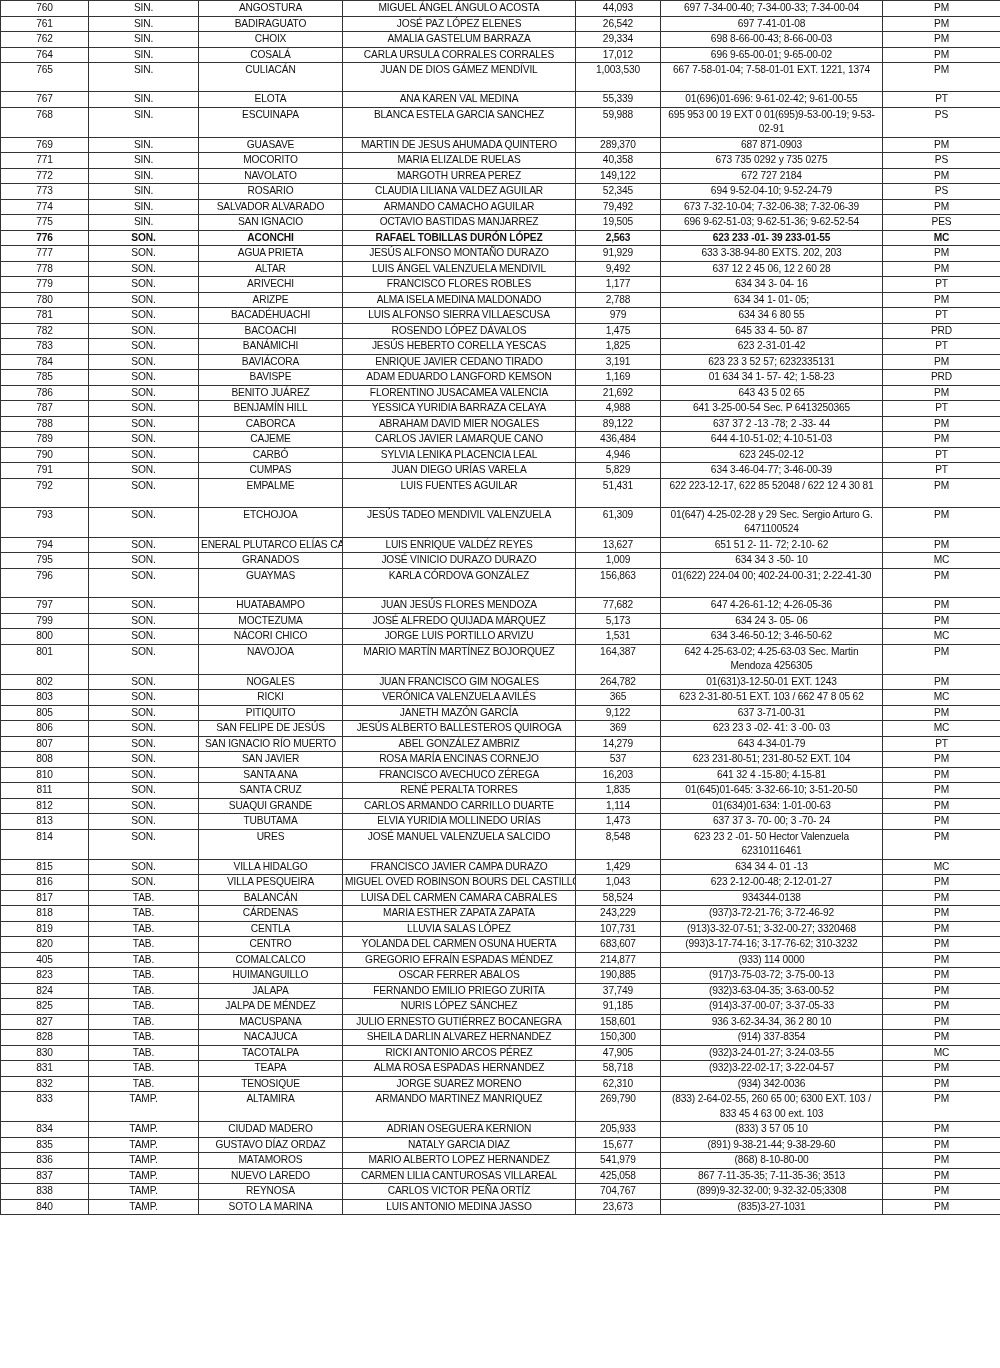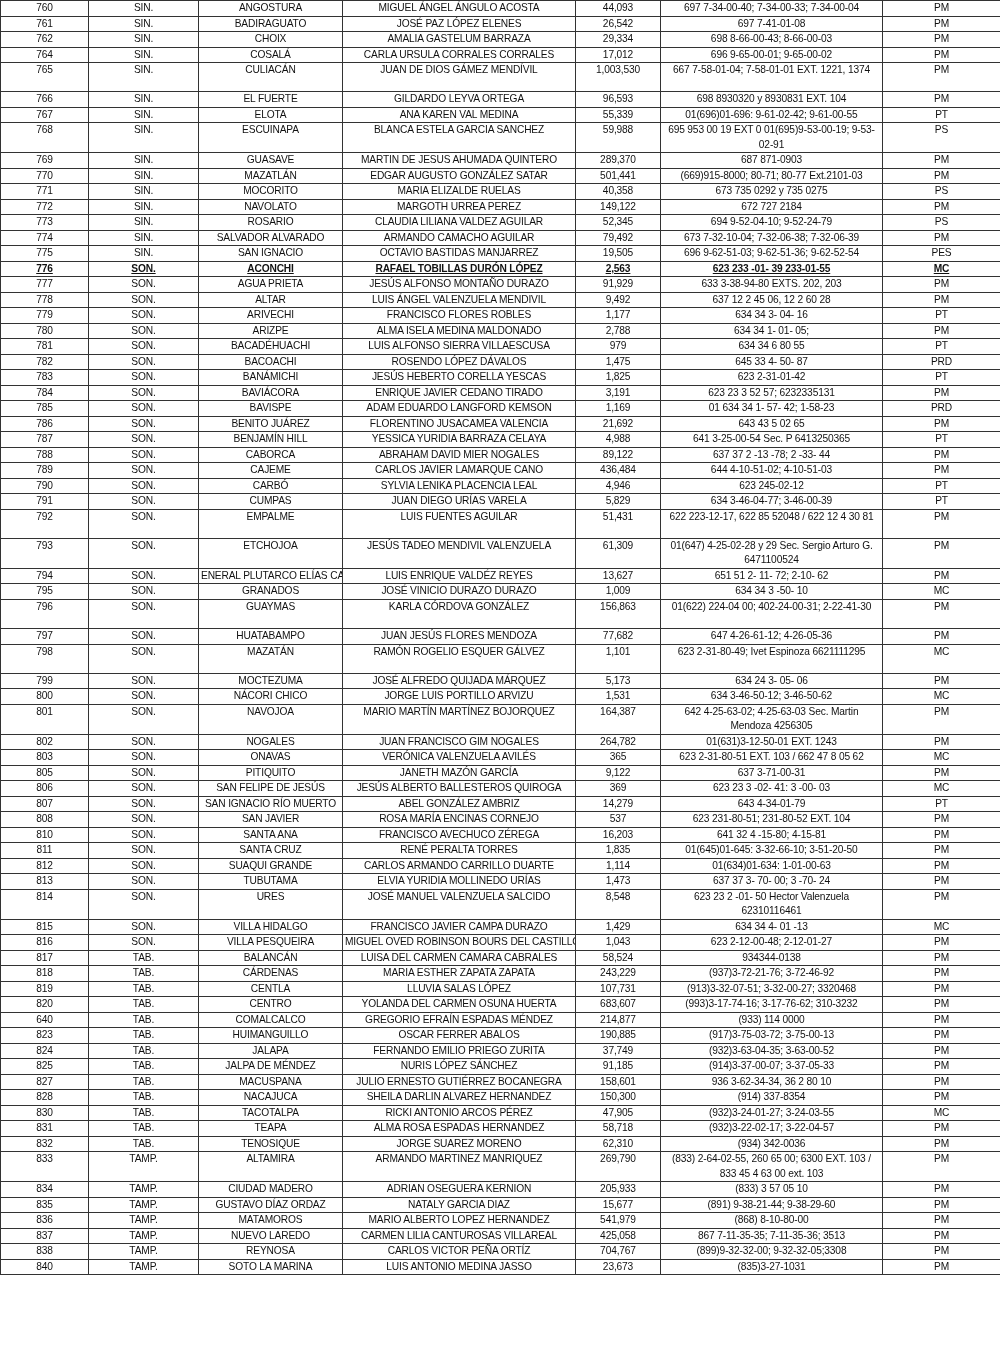"766" tr { html: <tr> <td>766</td> <td>SIN.</td> <td>EL FUERTE</td> <td>GILDARDO LEYVA ORTEGA</td> <td>96,593</td> <td>698 8930320 y 8930831 EXT. 104</td> <td>PM</td> </tr> -> none }
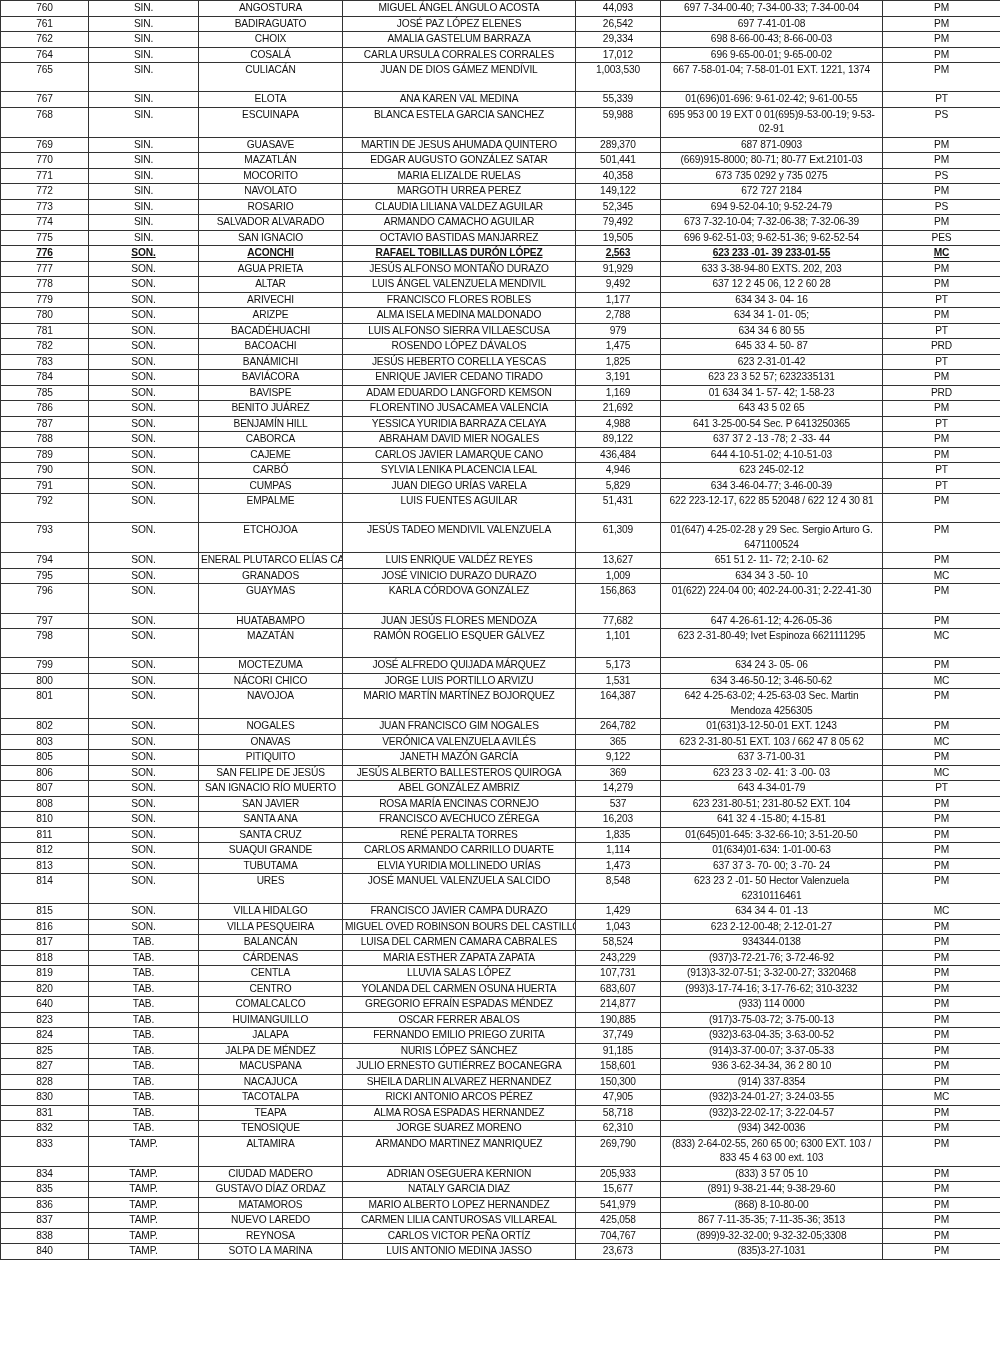"770" tr { html: <tr> <td>770</td> <td>SIN.</td> <td>MAZATLÁN</td> <td>EDGAR AUGUSTO GONZÁLEZ SATAR</td> <td>501,441</td> <td>(669)915-8000; 80-71; 80-77 Ext.2101-03</td> <td>PM</td> </tr> -> none }
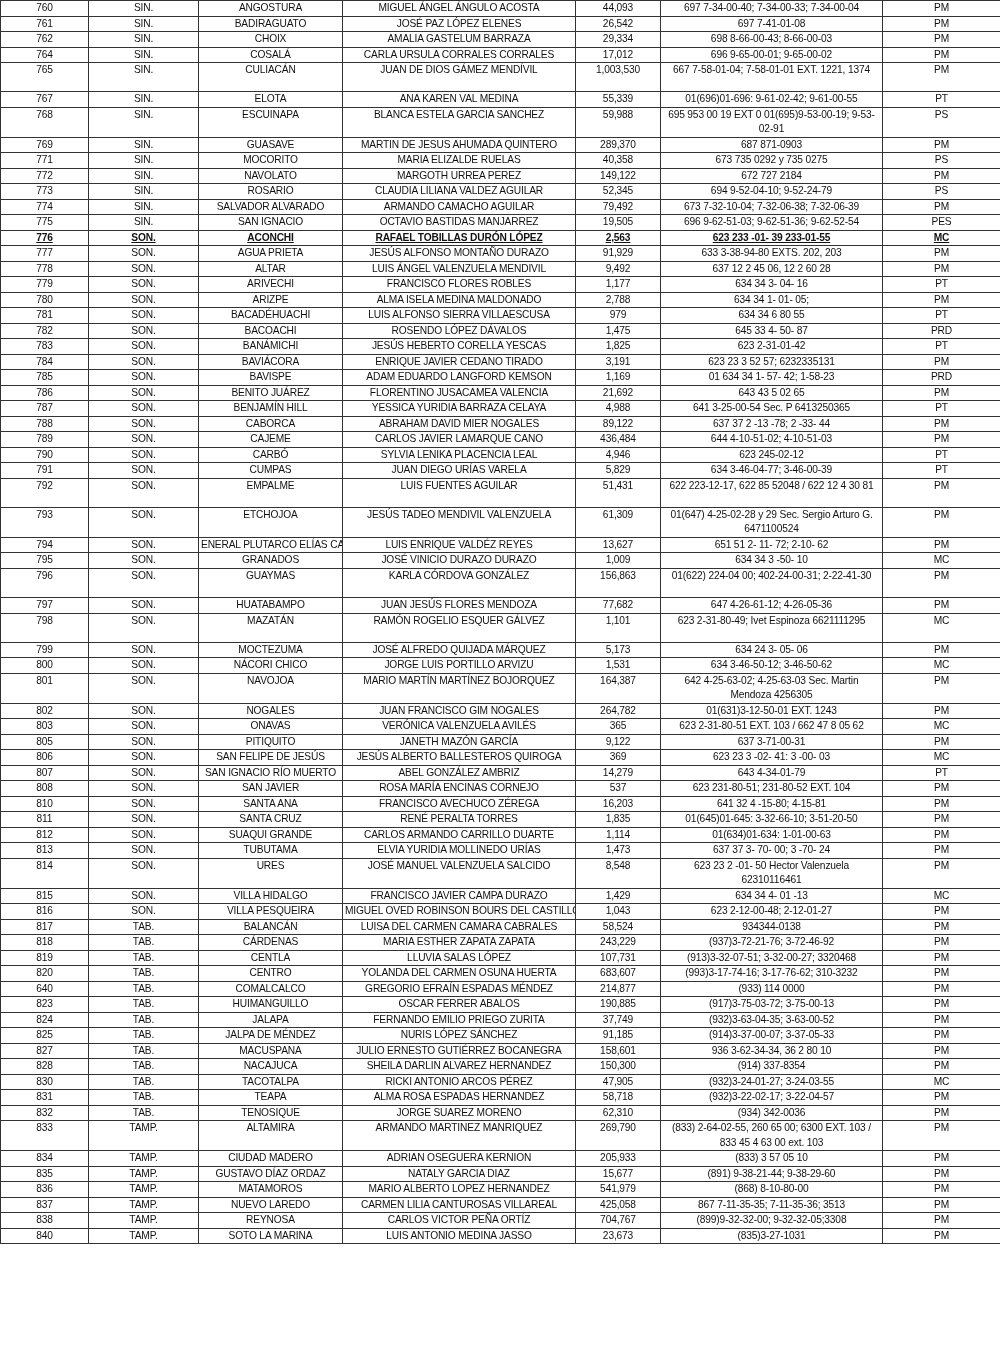"776" table.grid tr.bold td { text-decoration: underline -> none }
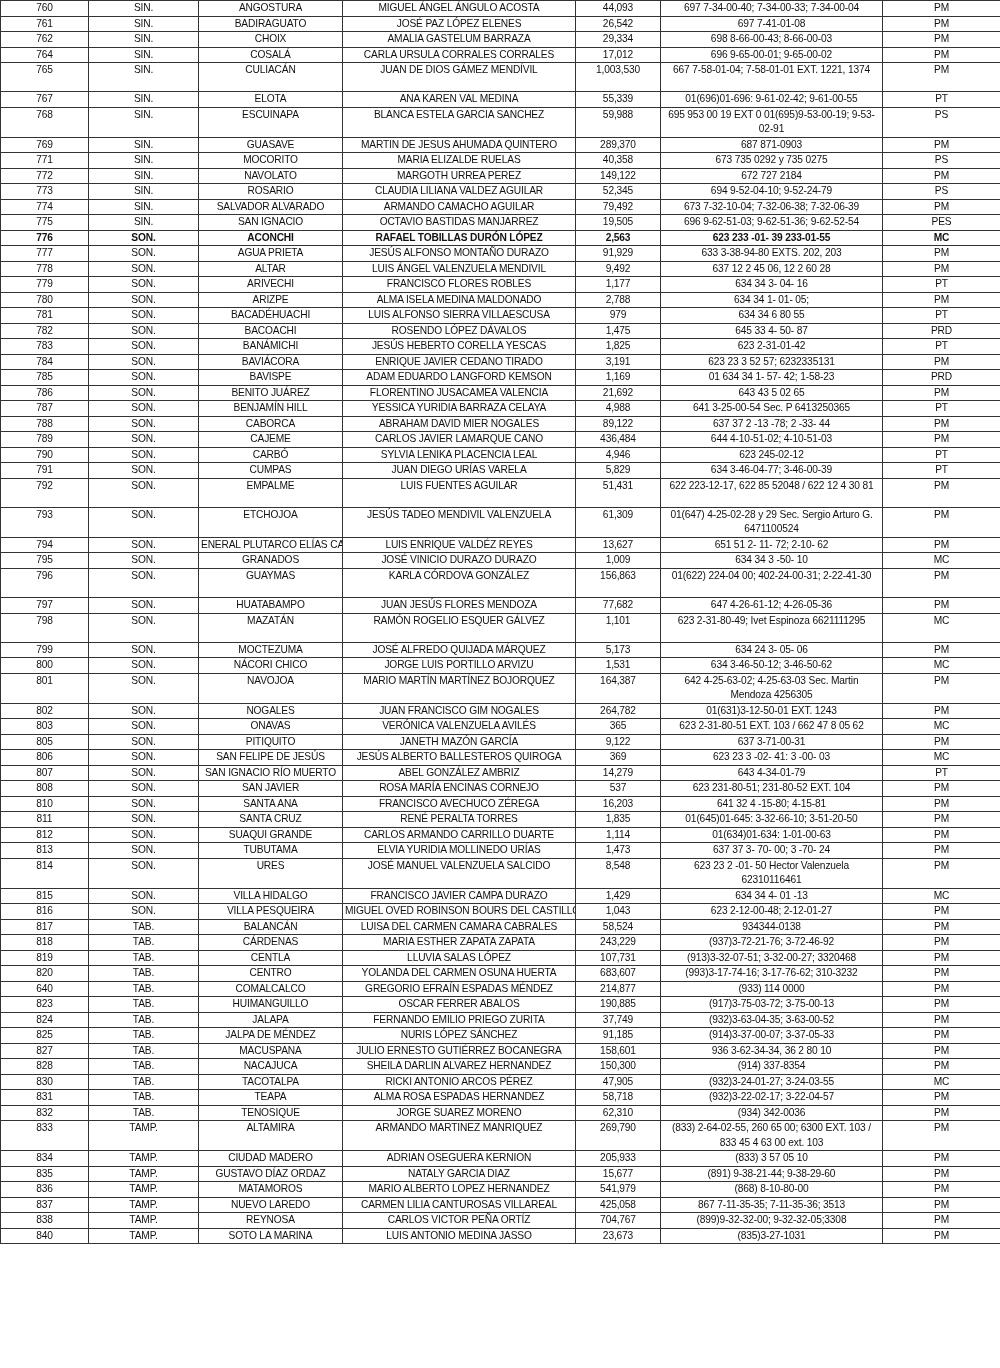"798" tr.tall { html: <tr> <td>798</td> <td>SON.</td> <td>MAZATÁN</td> <td>RAMÓN ROGELIO ESQUER GÁLVEZ</td> <td>1,101</td> <td>623 2-31-80-49; Ivet Espinoza 6621111295</td> <td>MC</td> </tr> -> none }
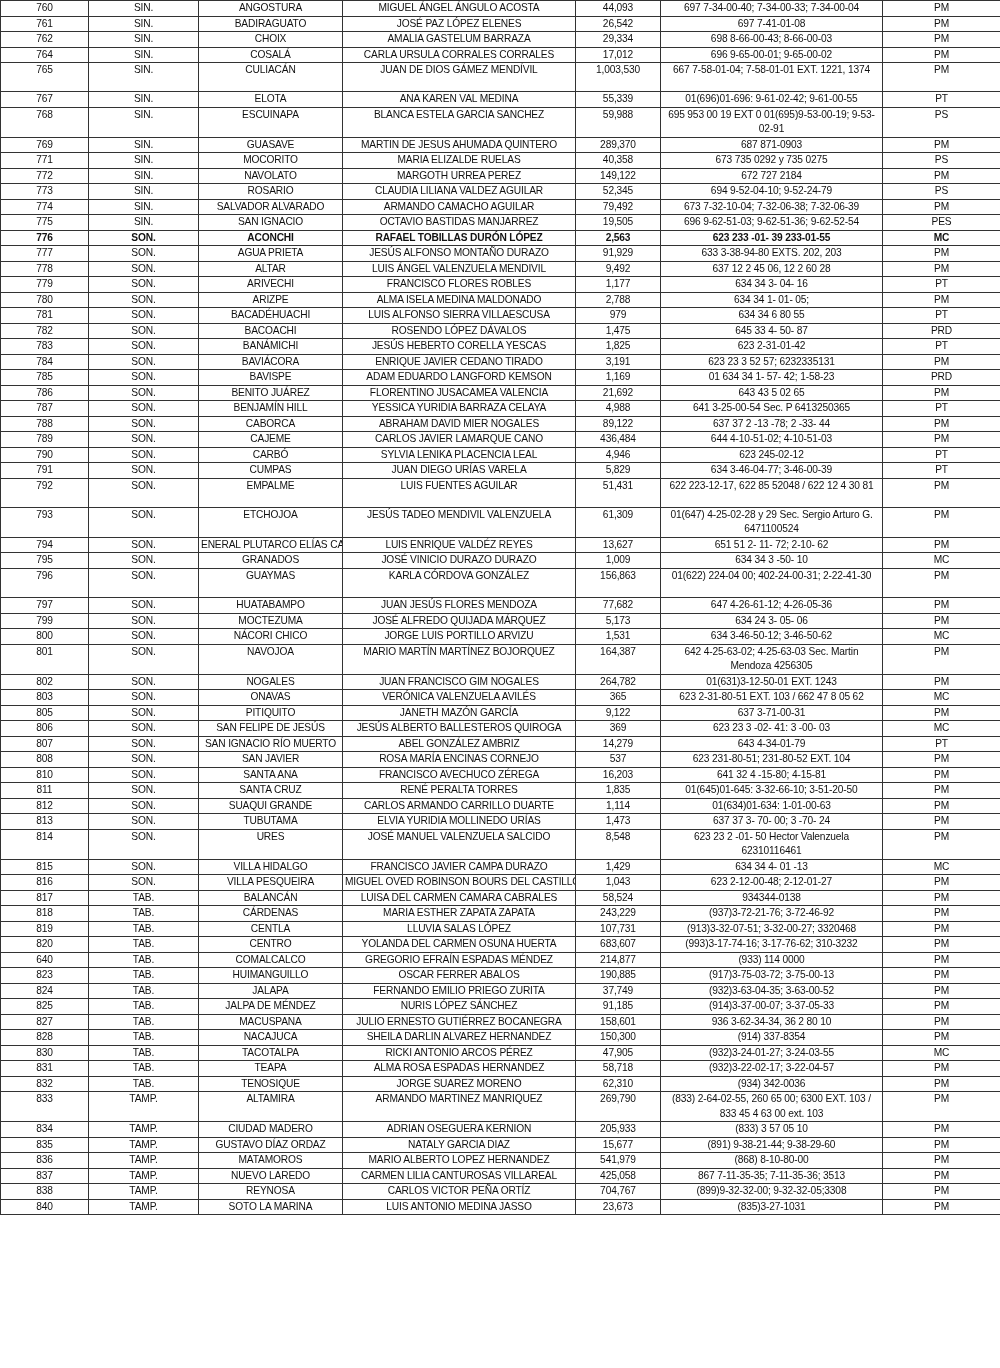"ONAVAS" td.clip { text: ONAVAS -> RICKI }
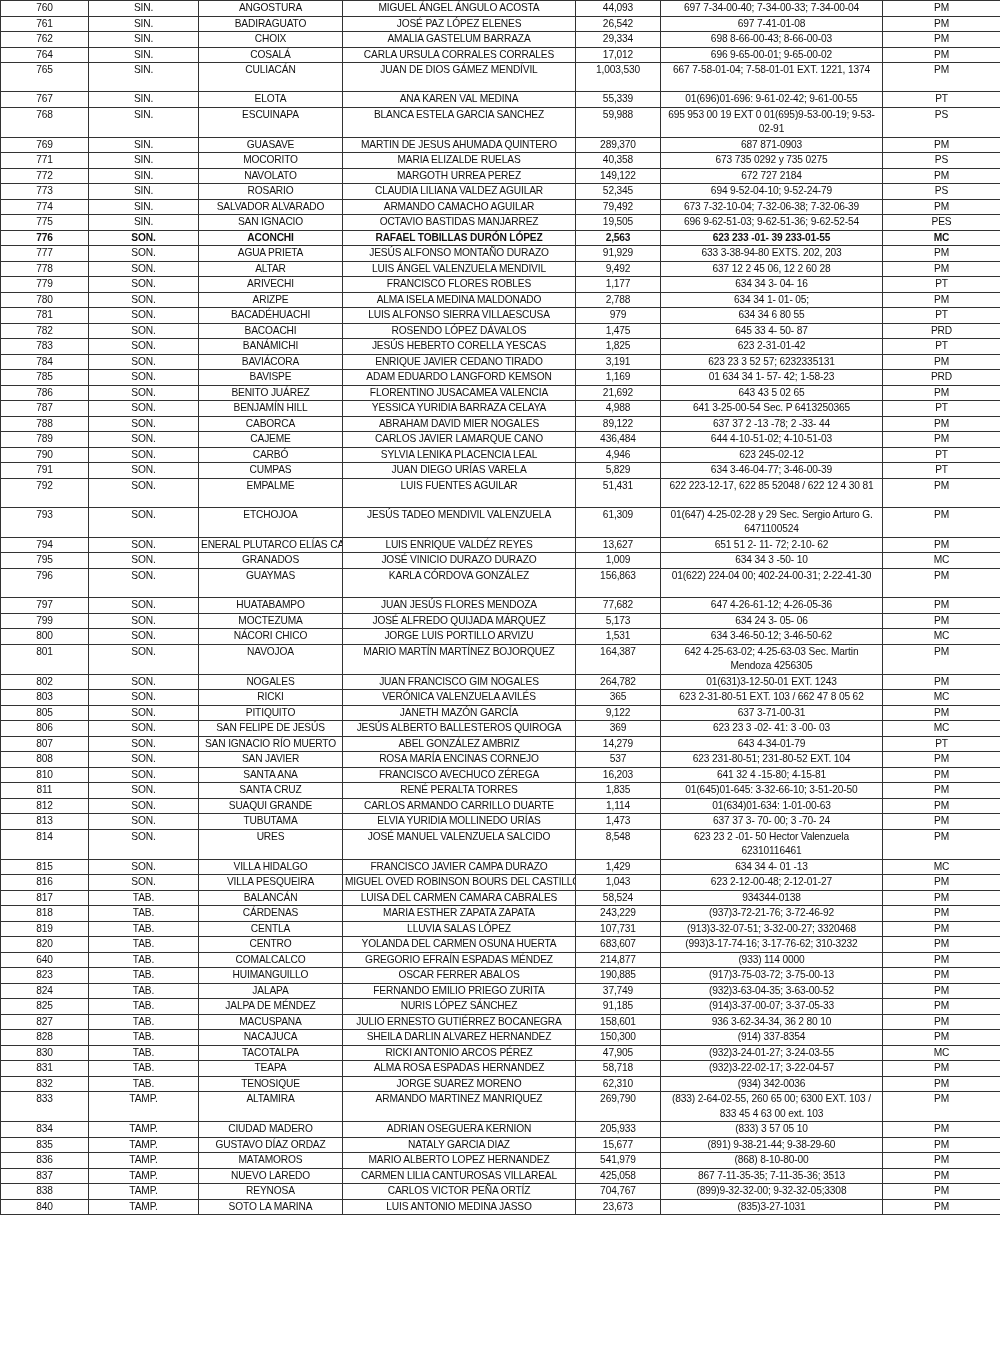"640" td { text: 640 -> 405 }
